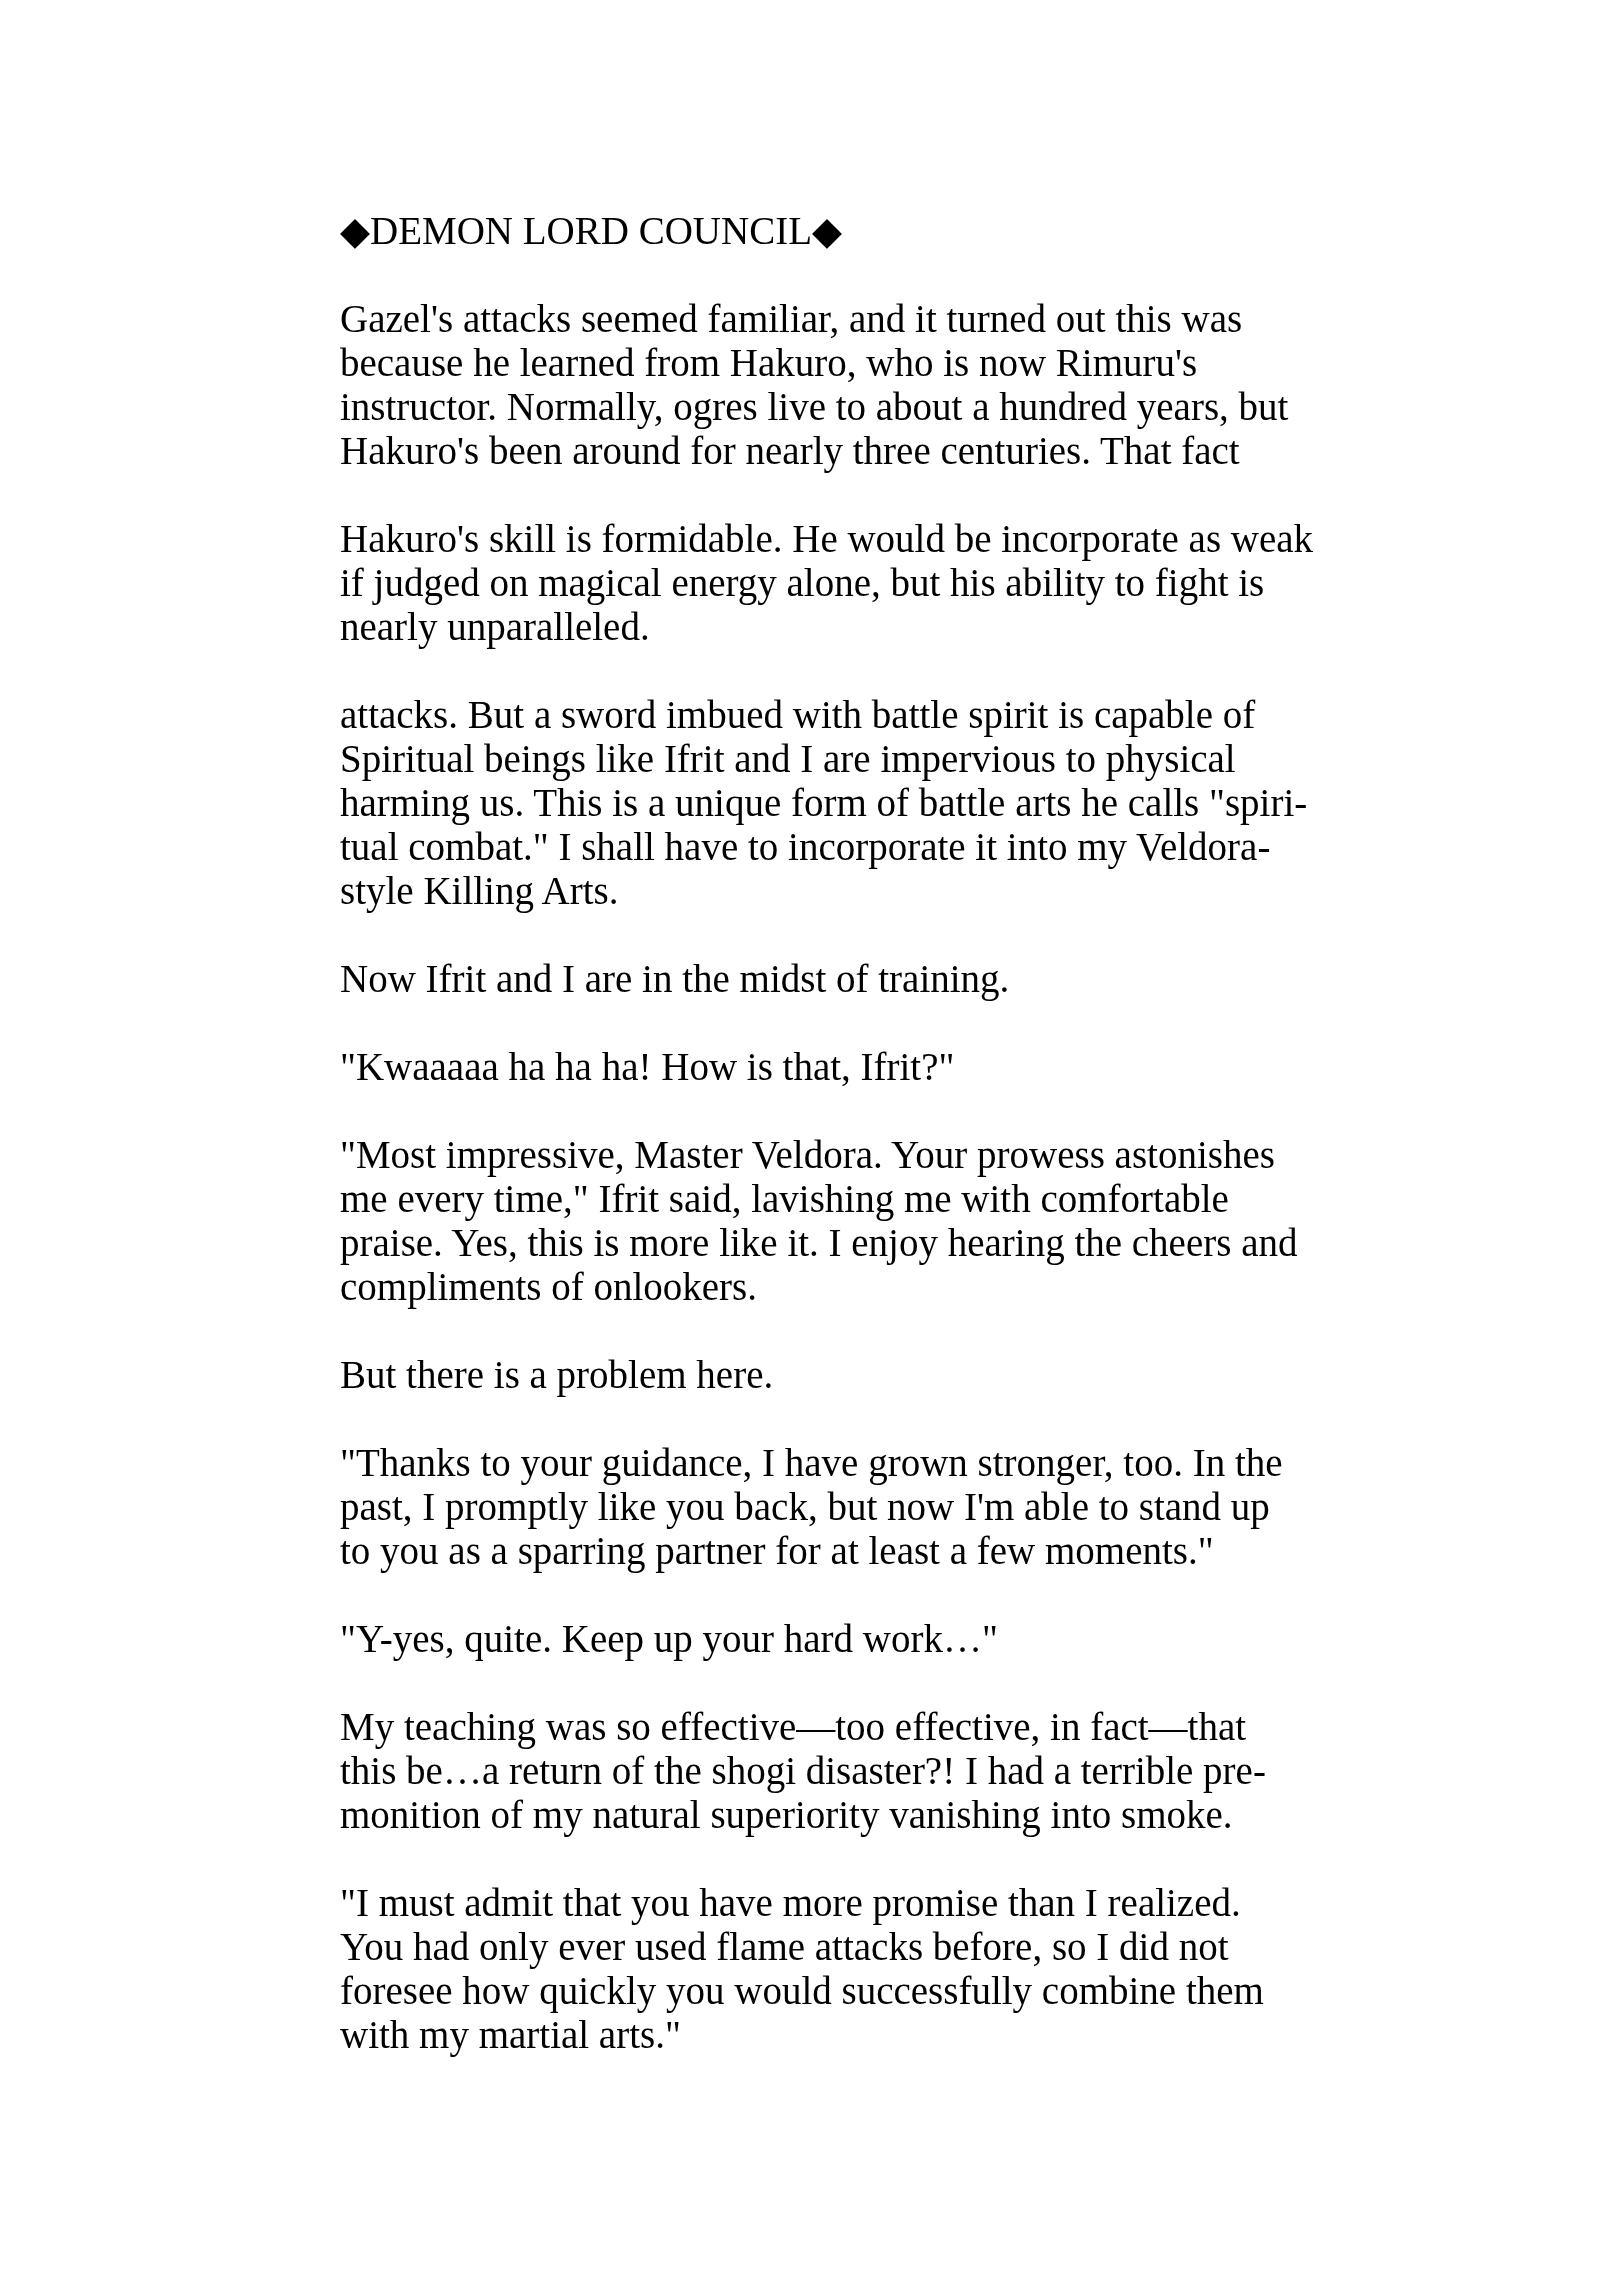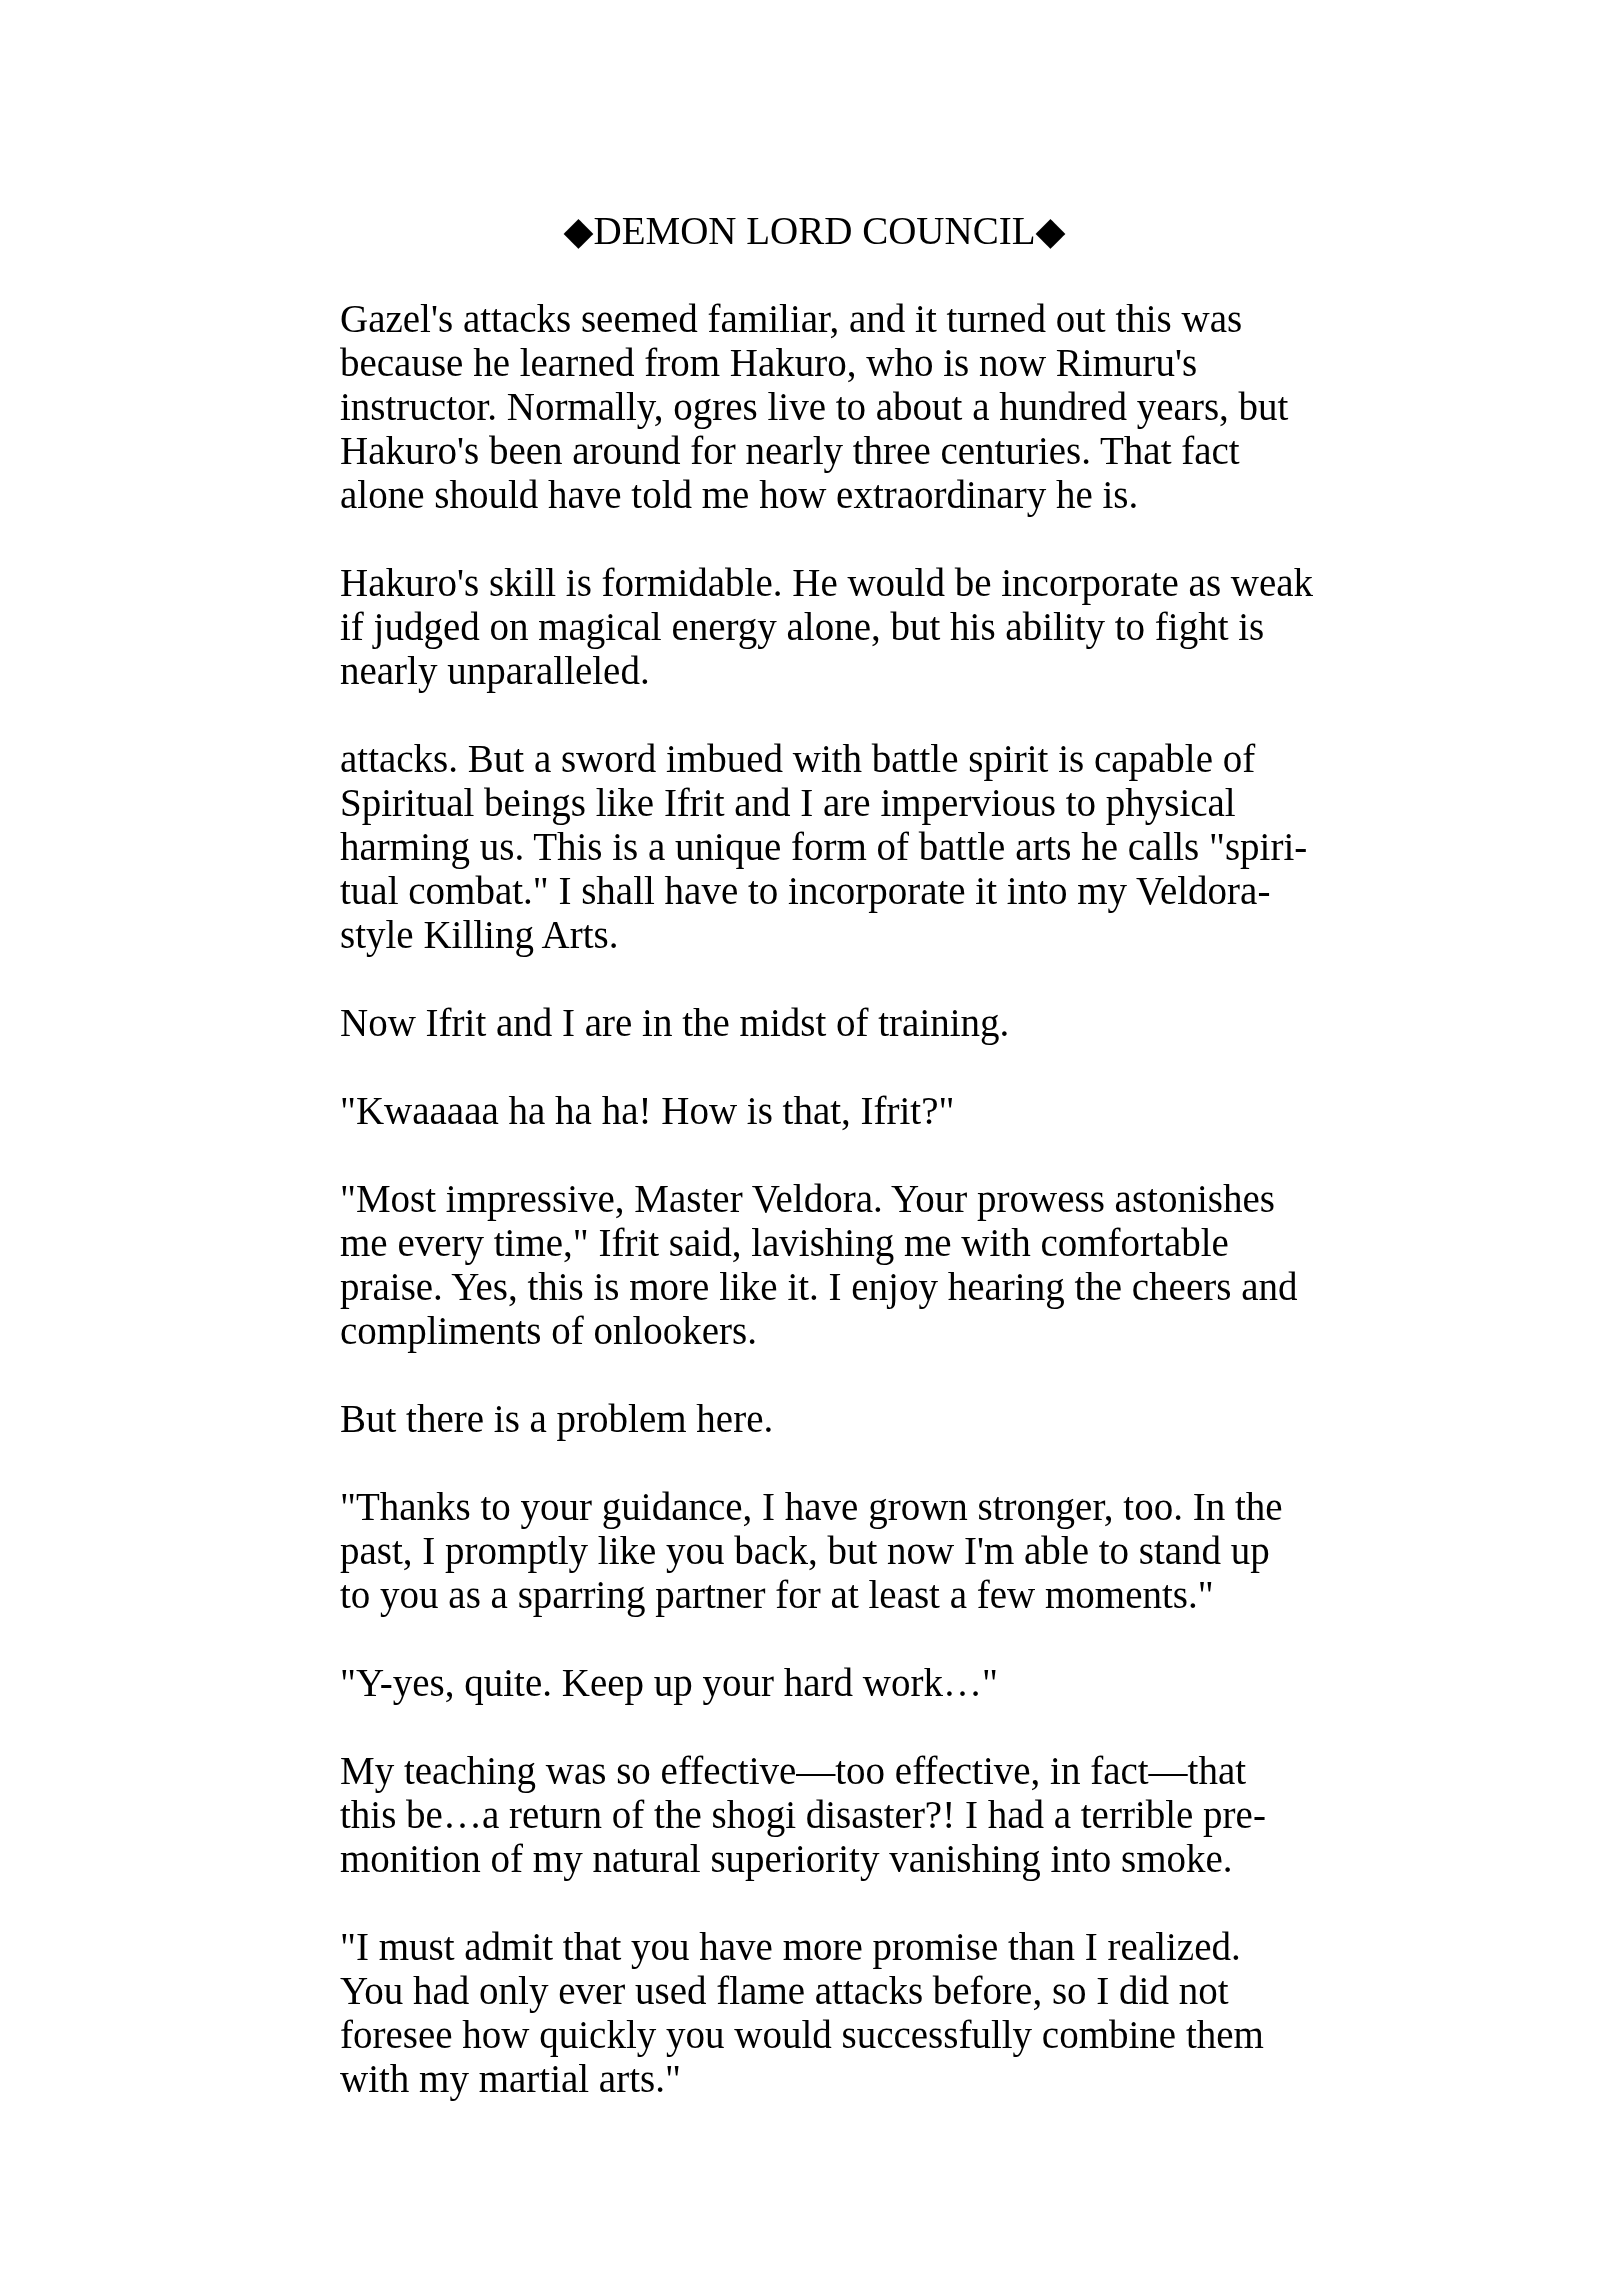"◆DEMON LORD COUNCIL◆" .chapter-title { text-align: center -> none }
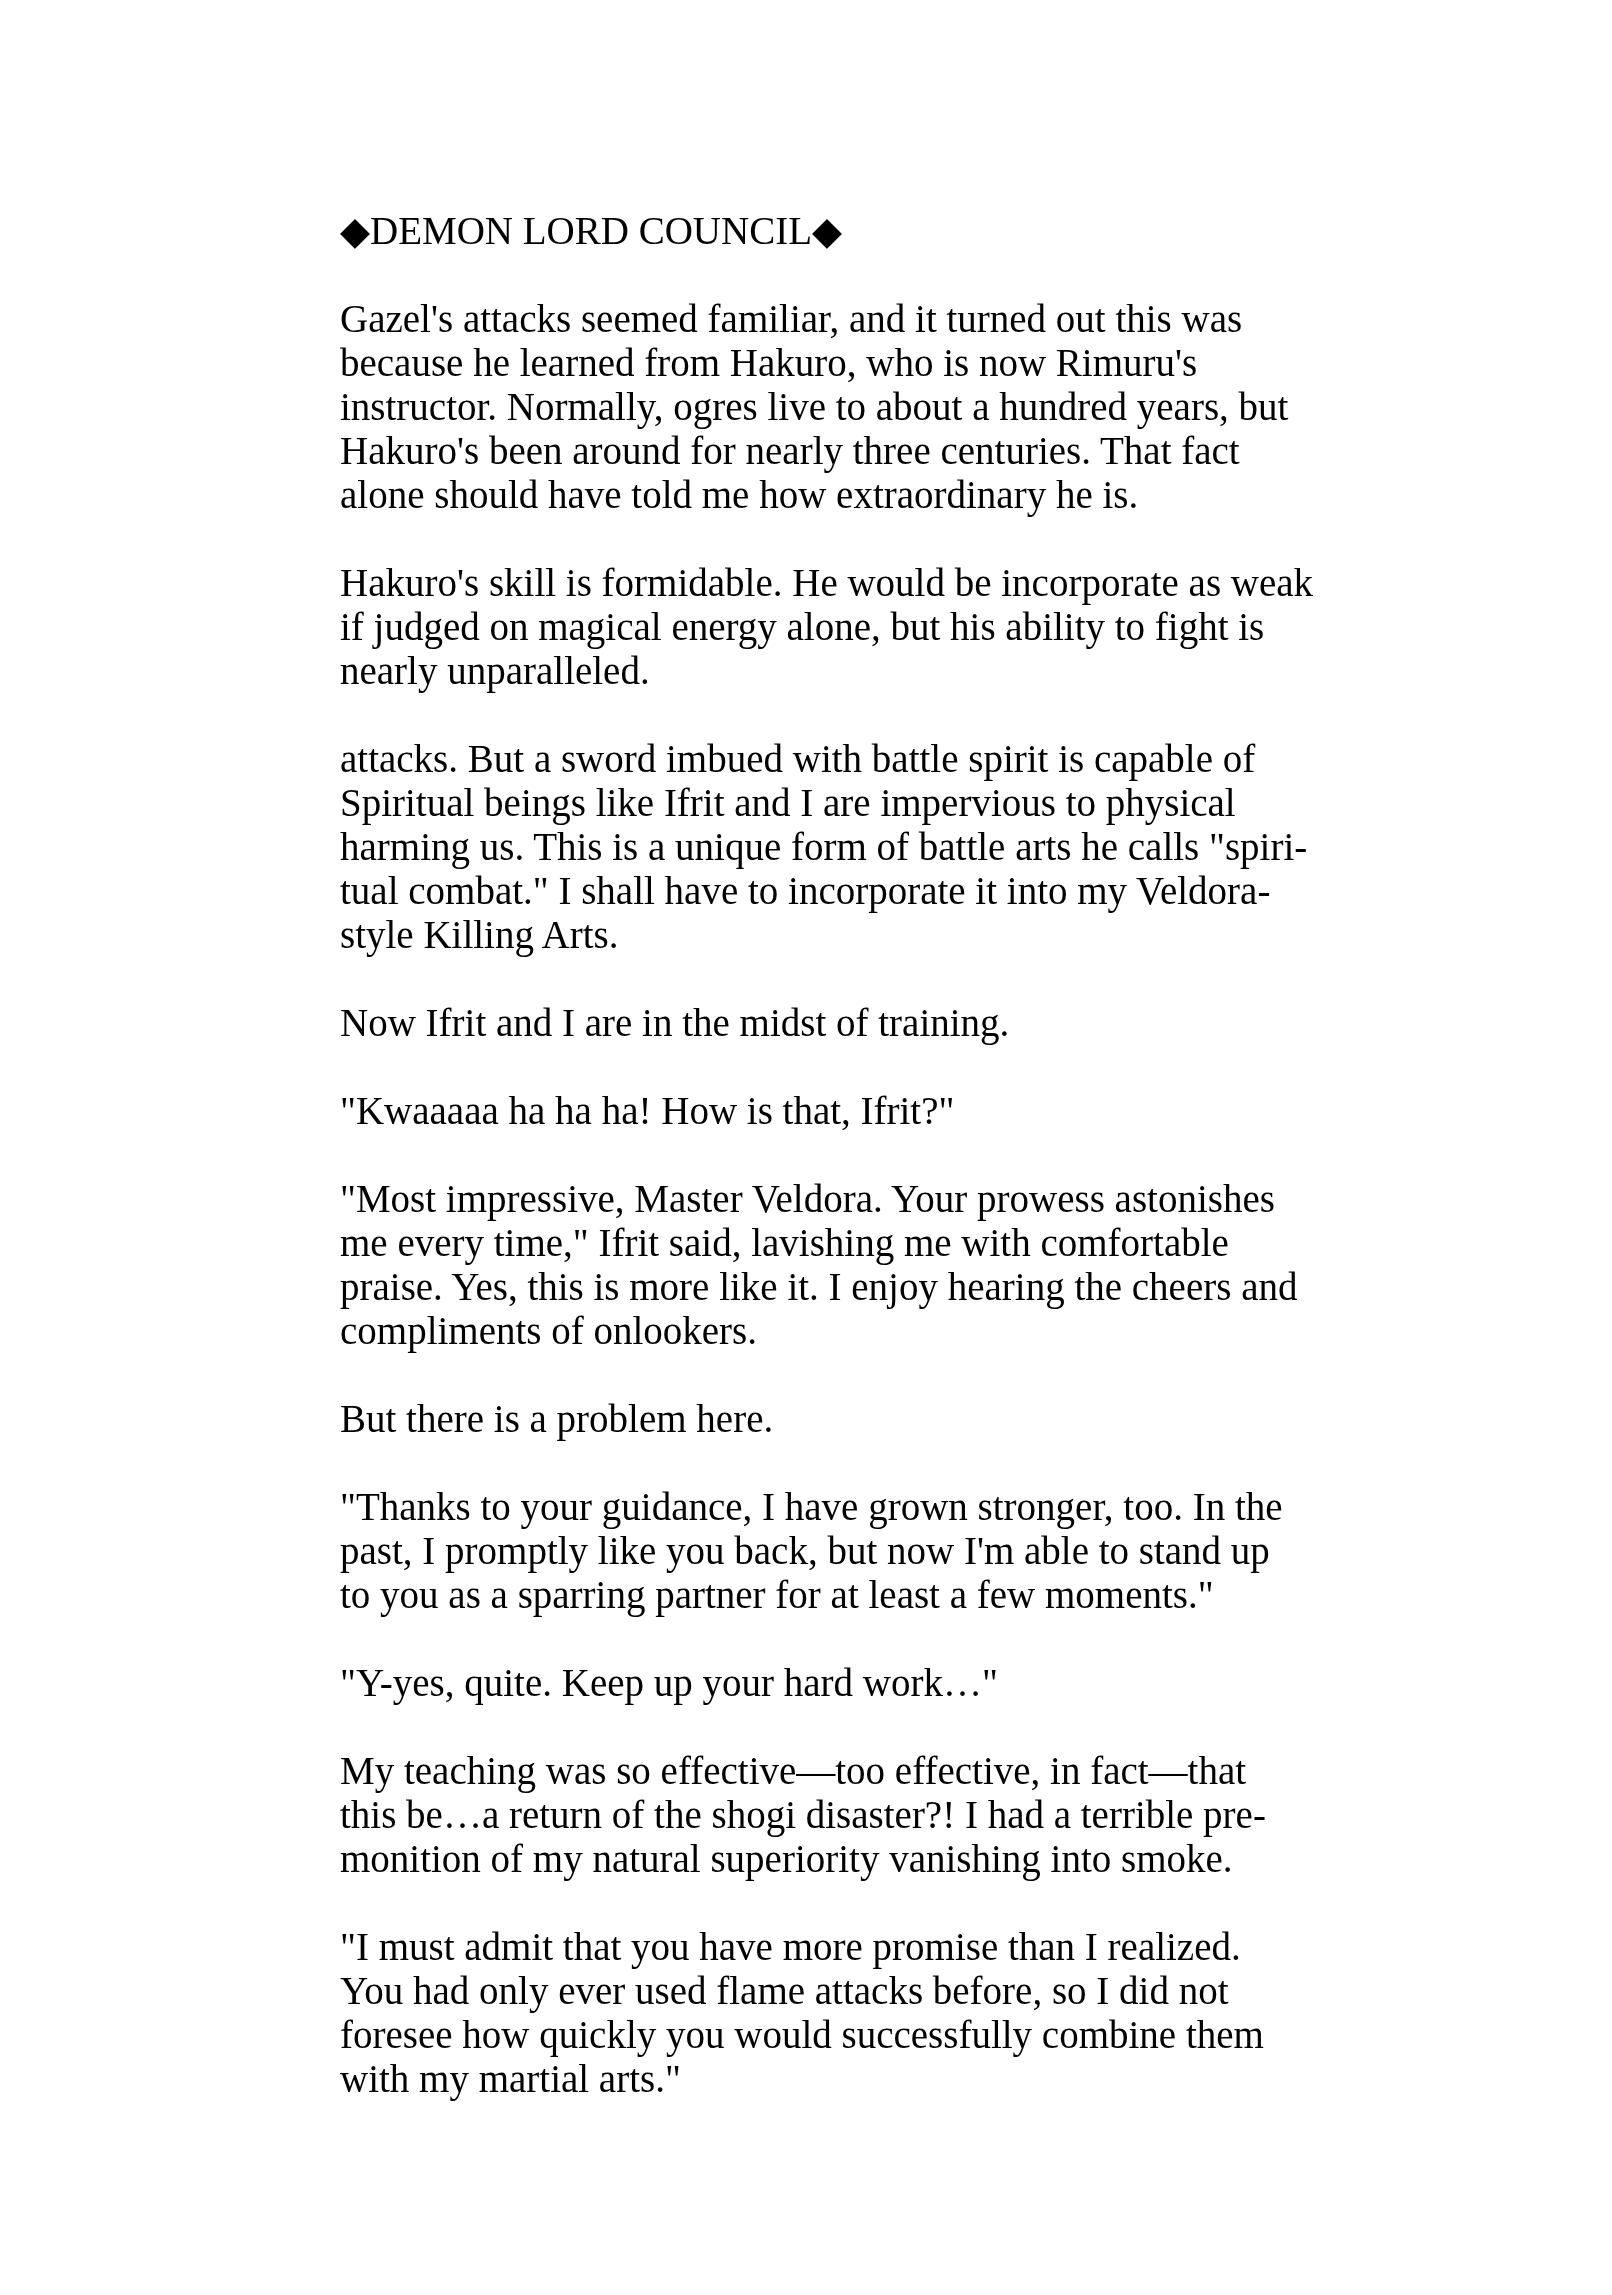"alone should have told me" span.line { html: <span>alone should have told me how extraordinary he is.</span> -> none }
